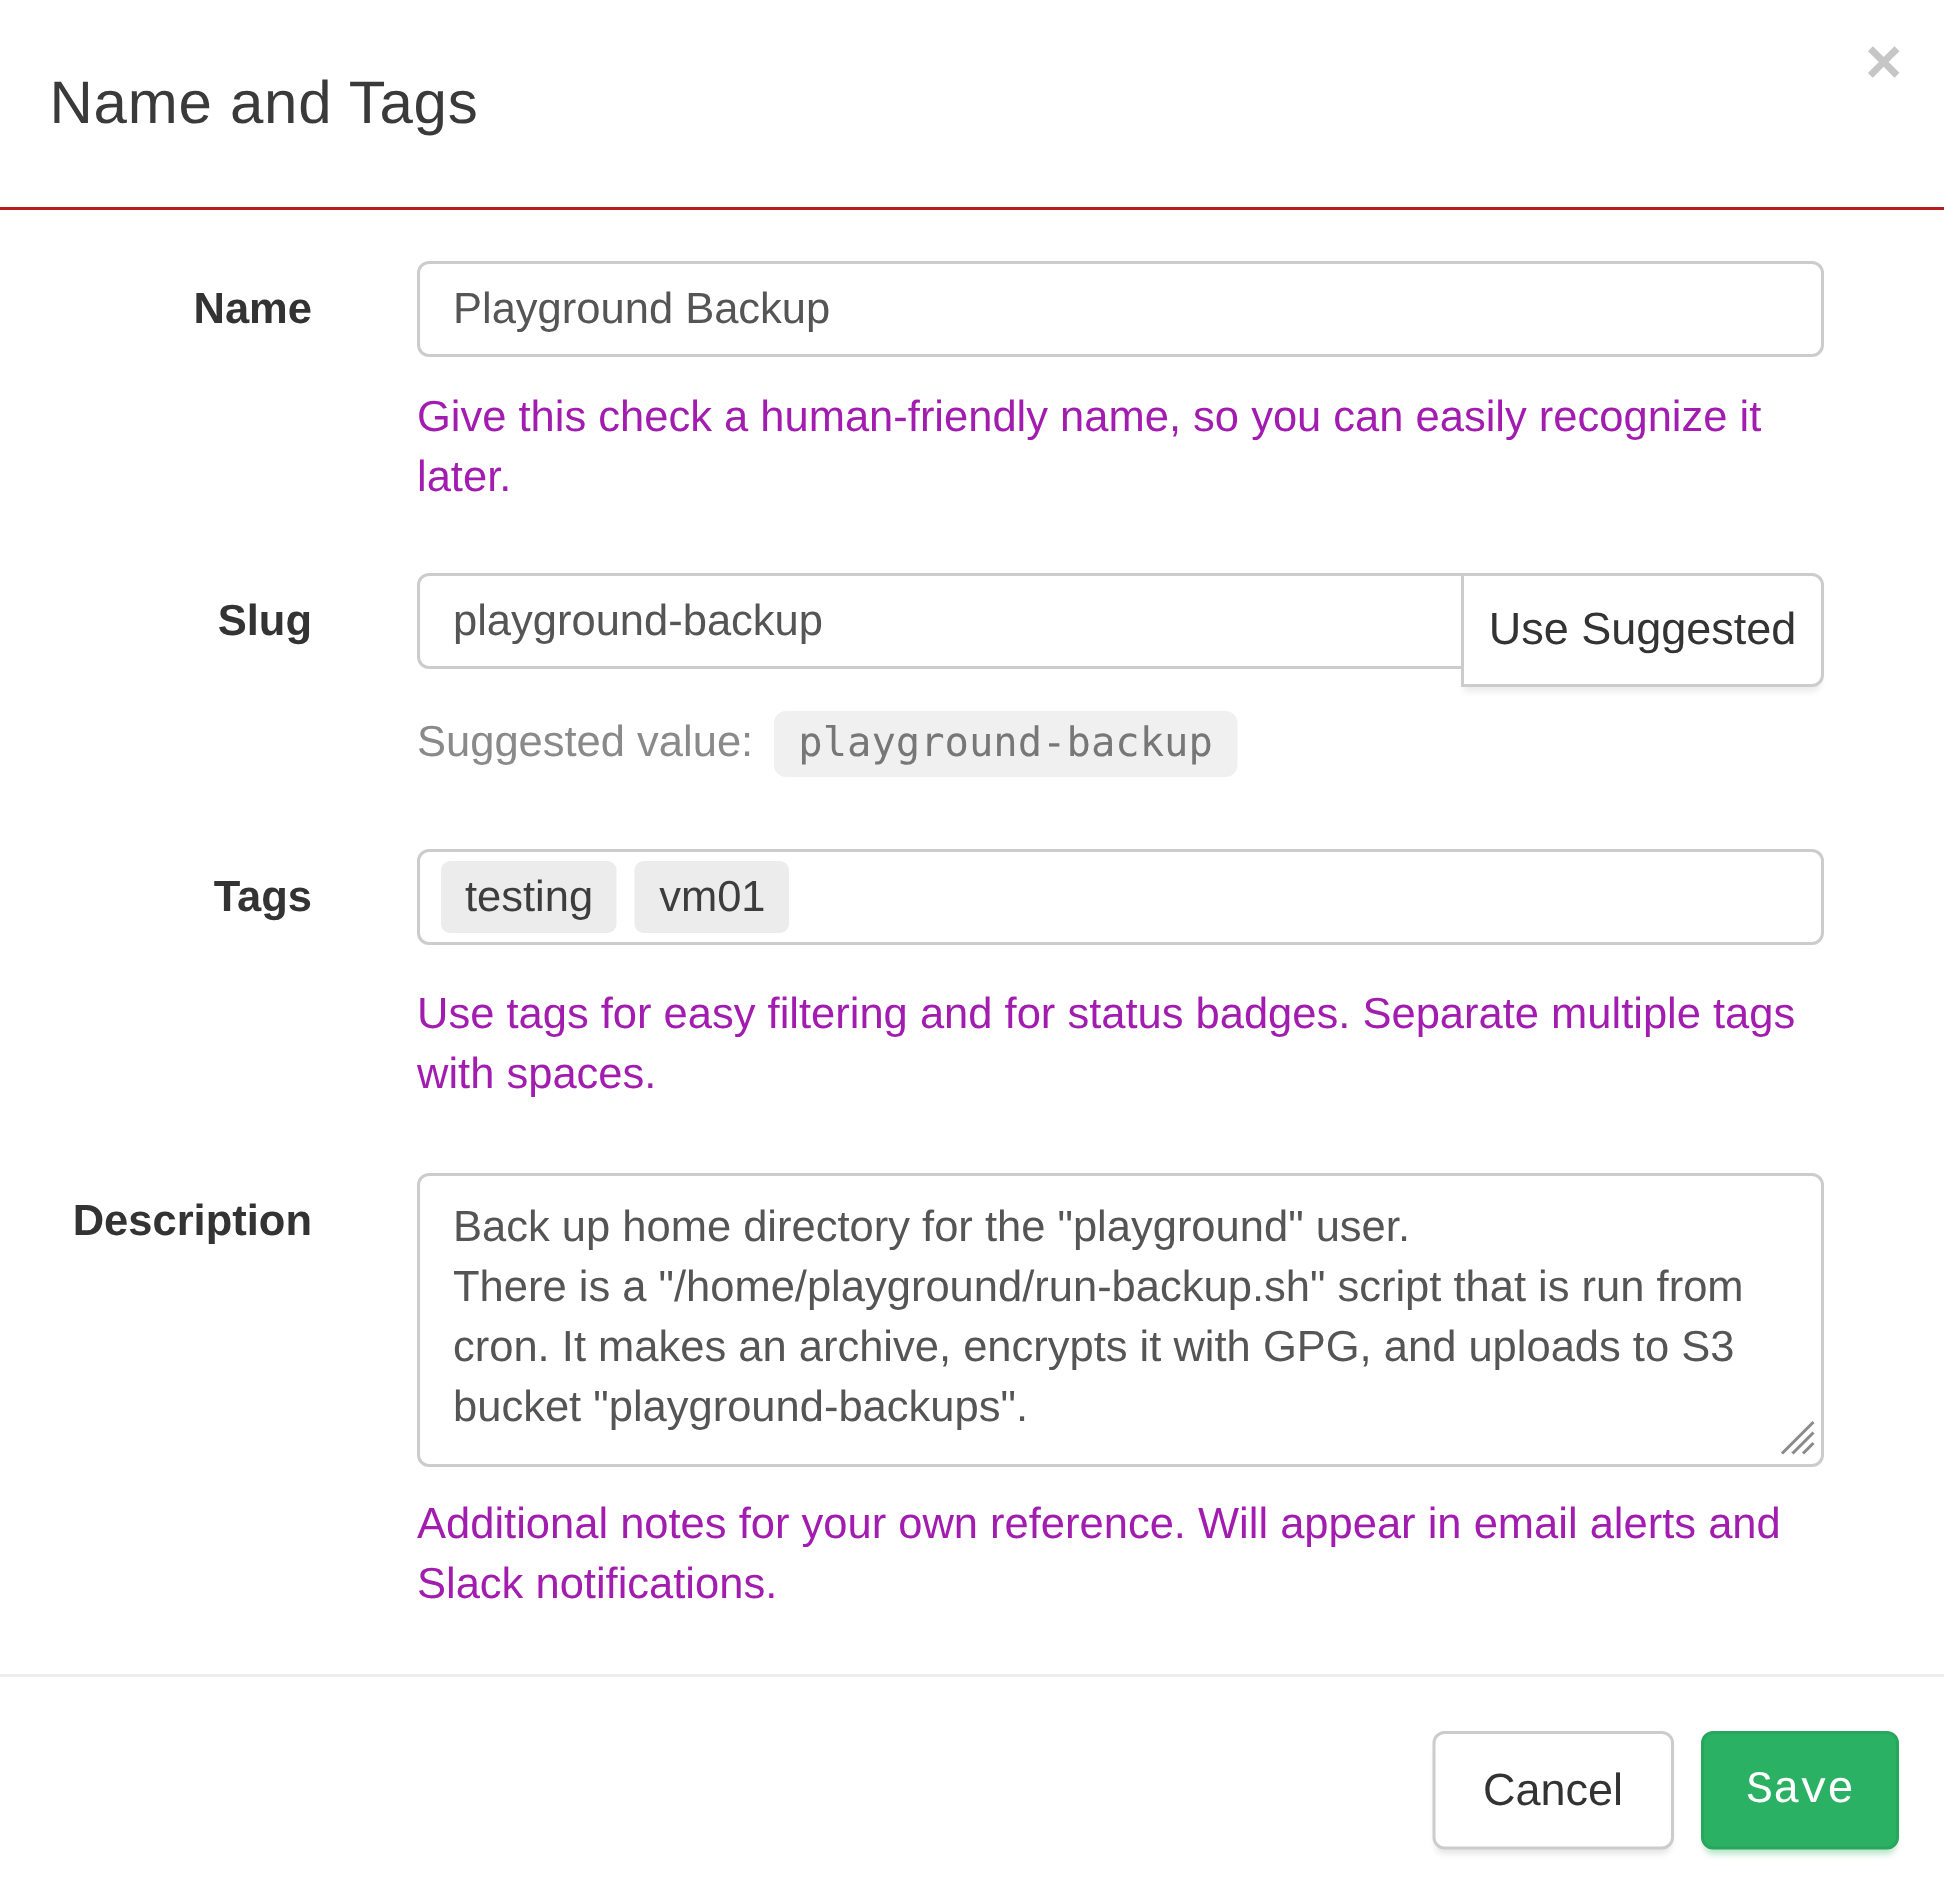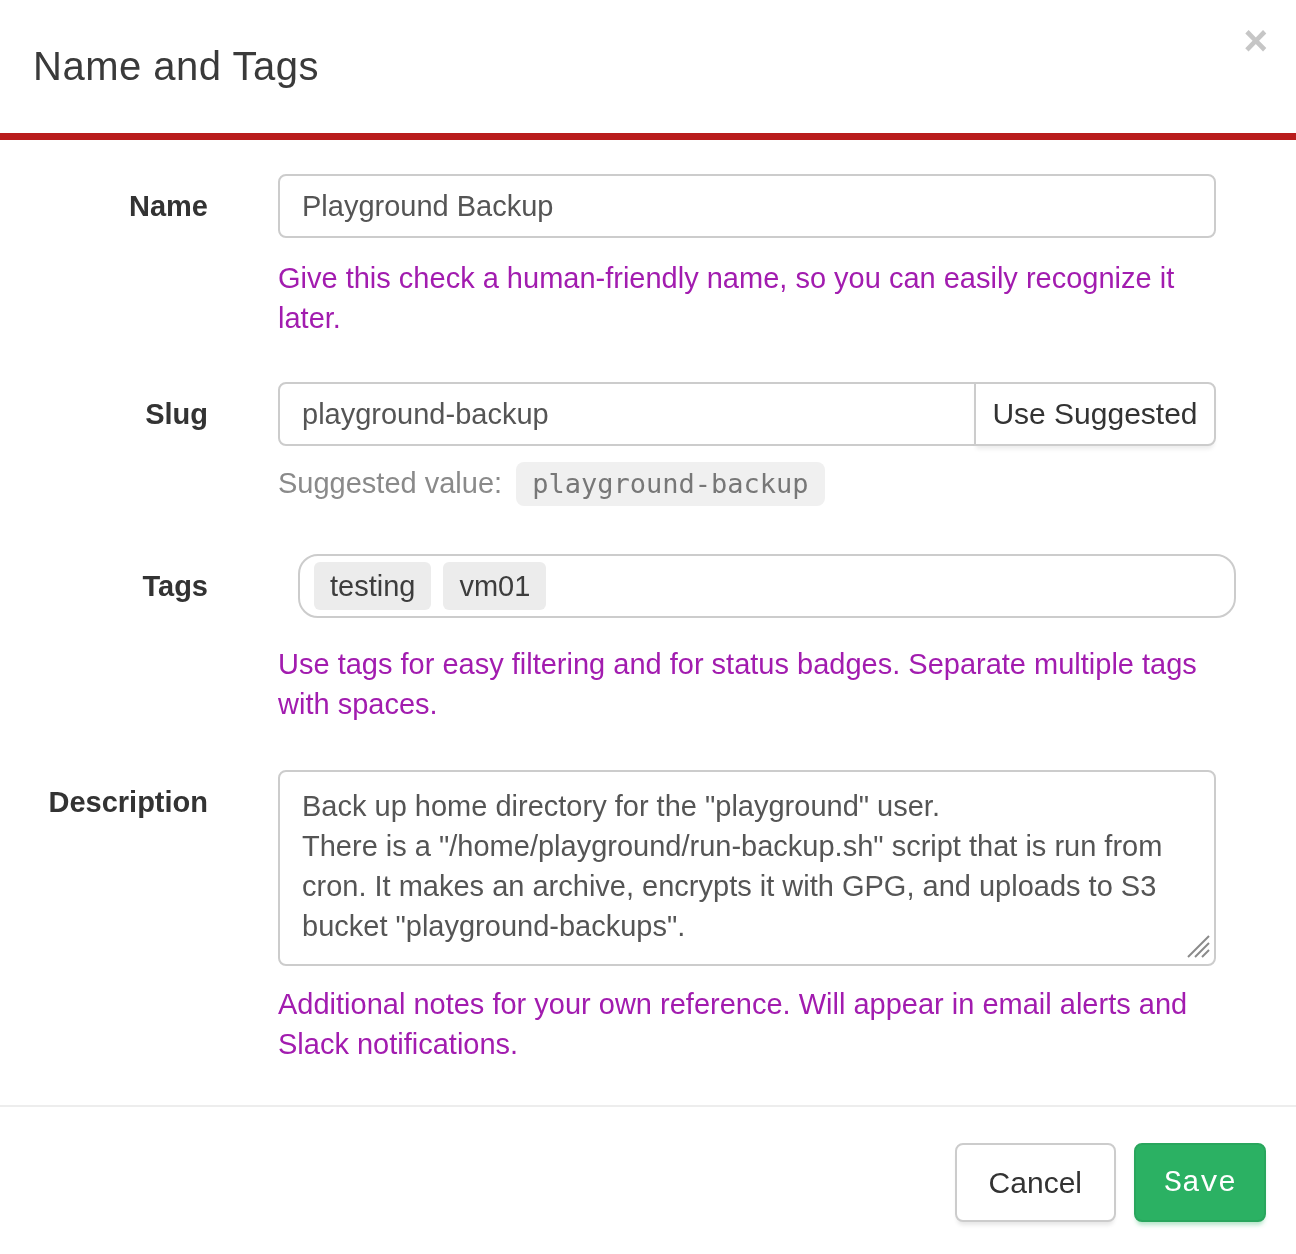"Name and Tags" .modal-header { border-bottom: 7px solid #b91c1c -> 2px solid #b91c1c }
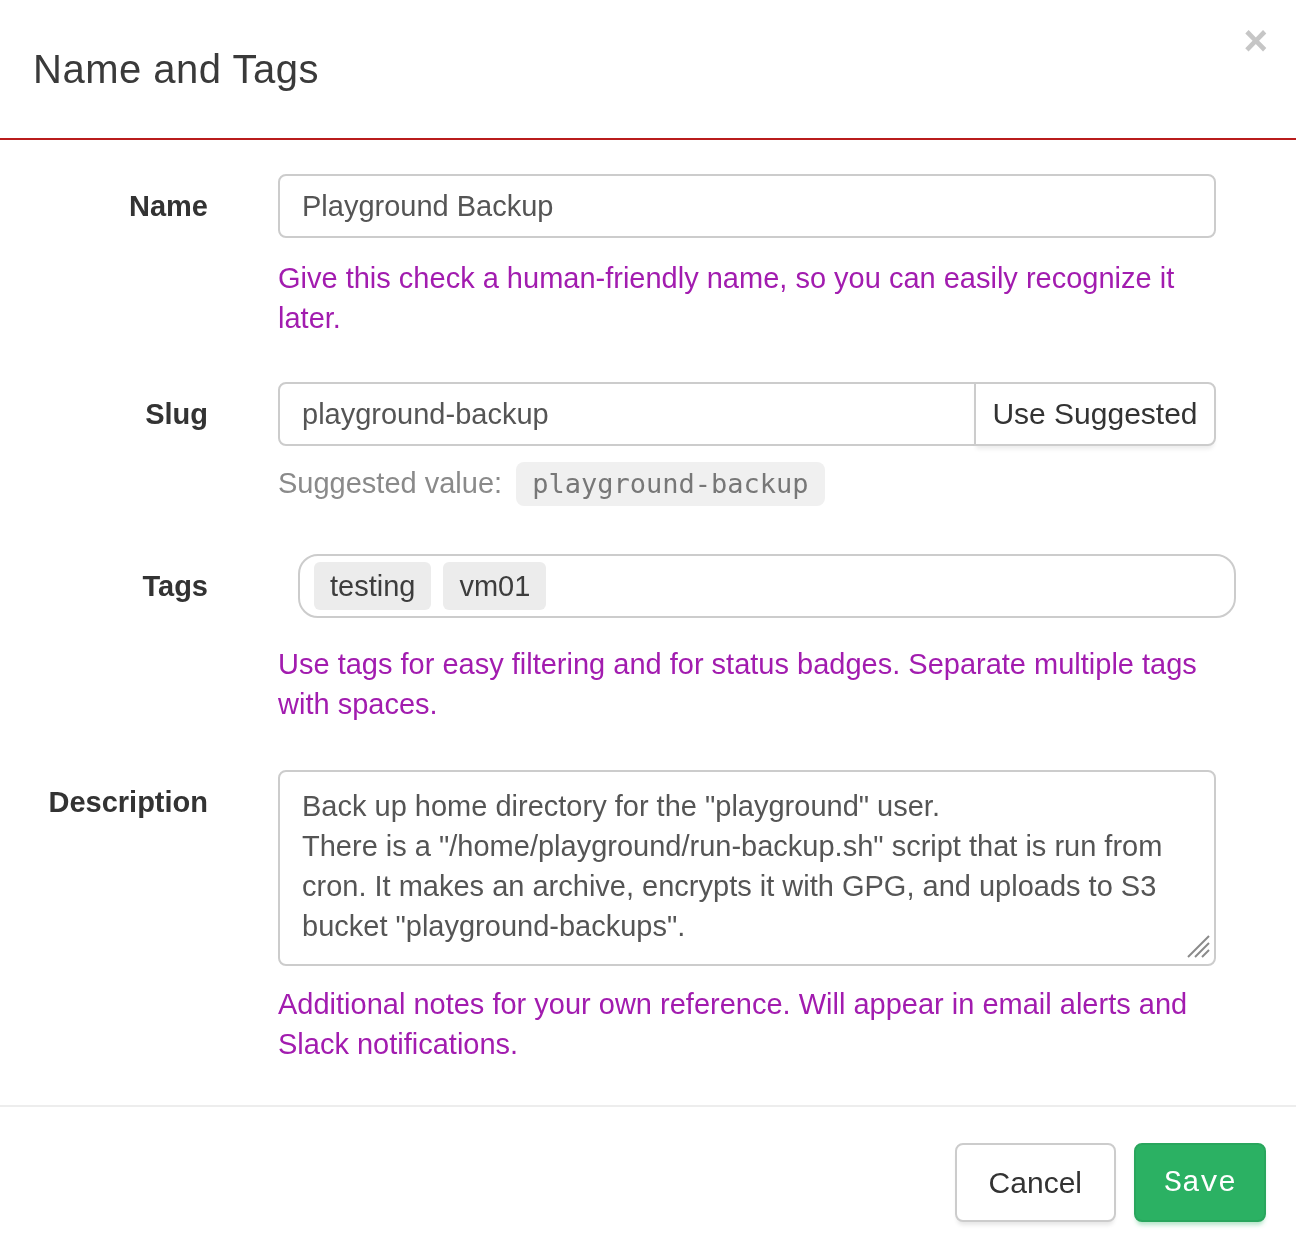"Use Suggested" .use-suggested-btn { height: 64px -> 76px }
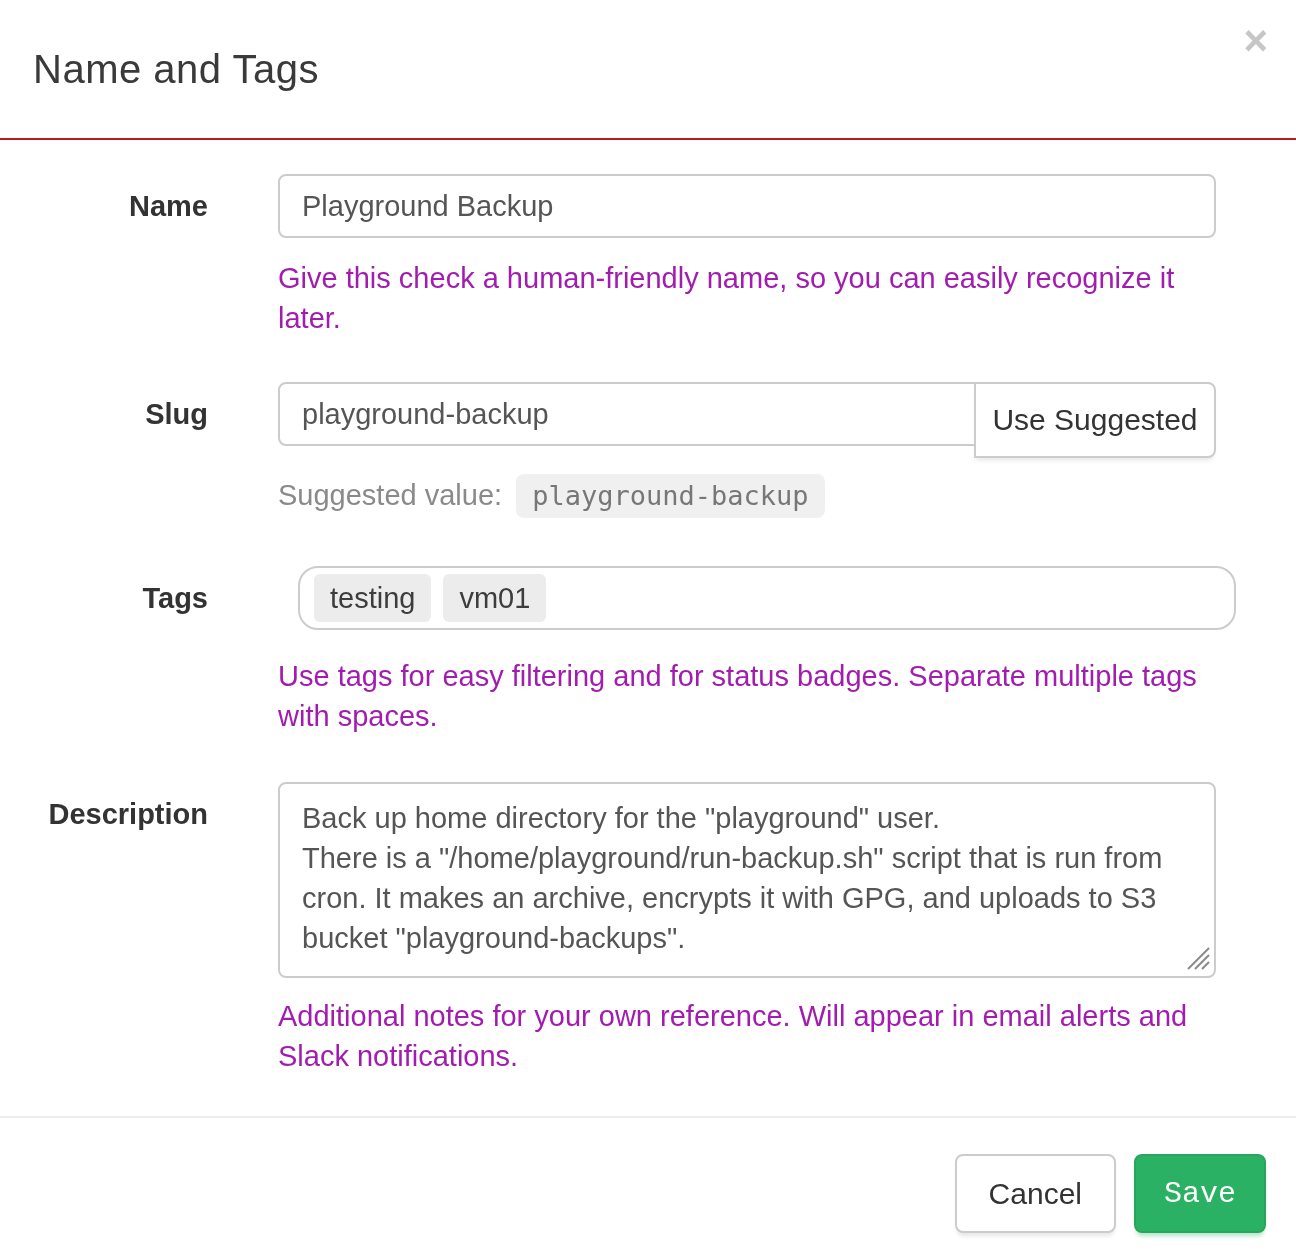"testing" .tags-input { border-radius: 20px -> 8px; margin-left: 20px -> none }
